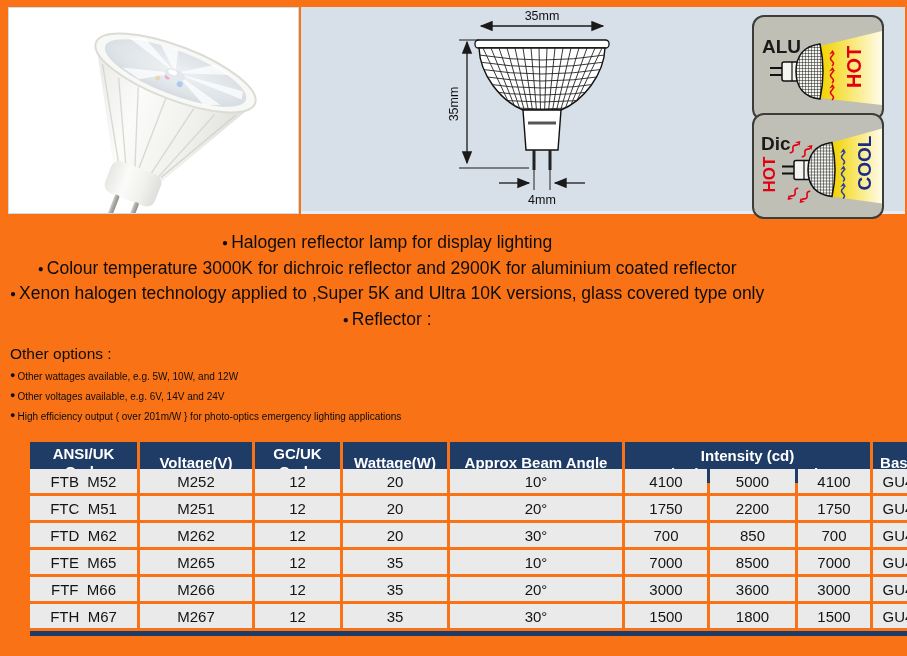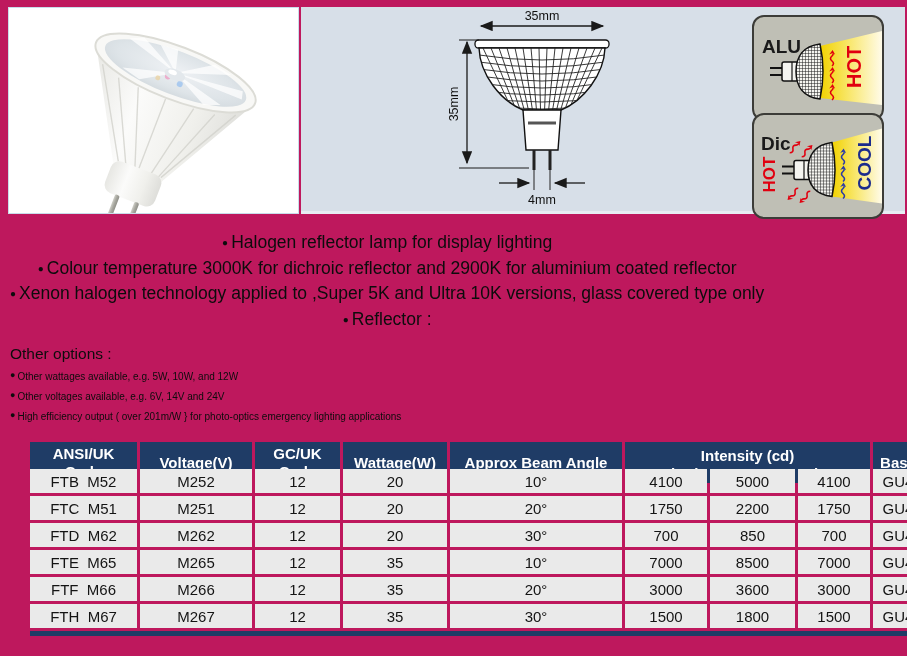"35mm" .page { background: #be185d -> #f97316 }
